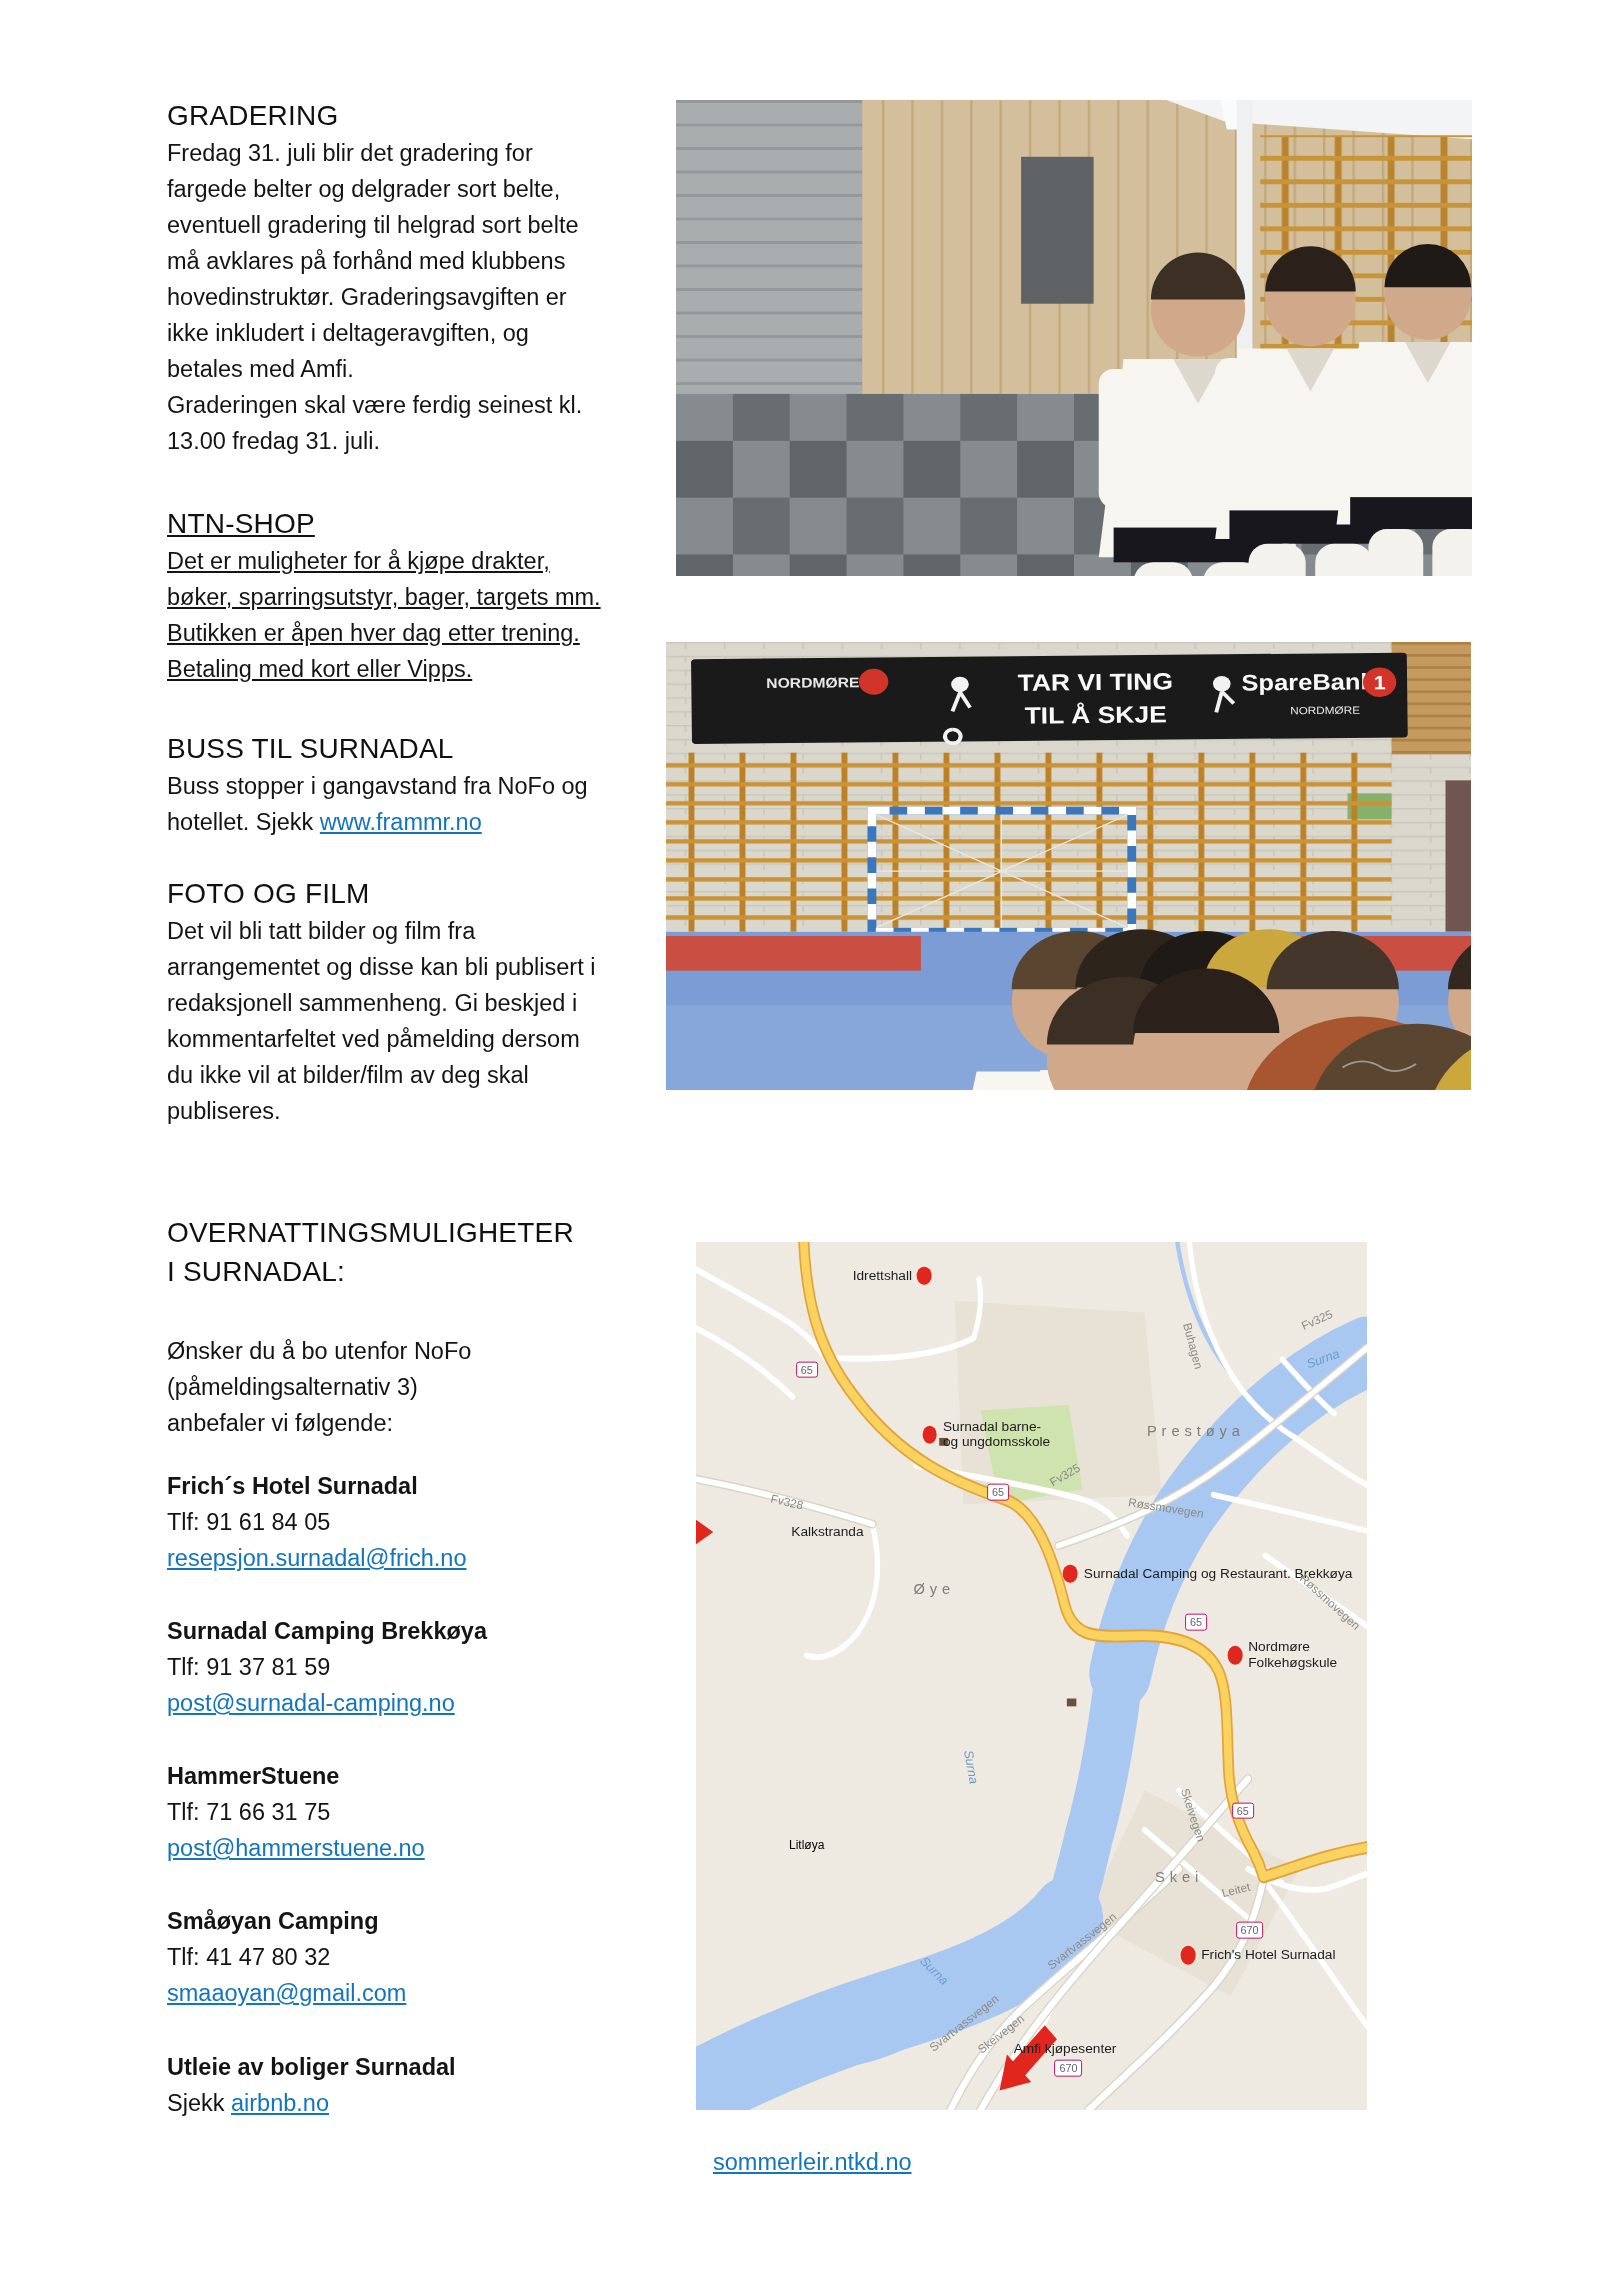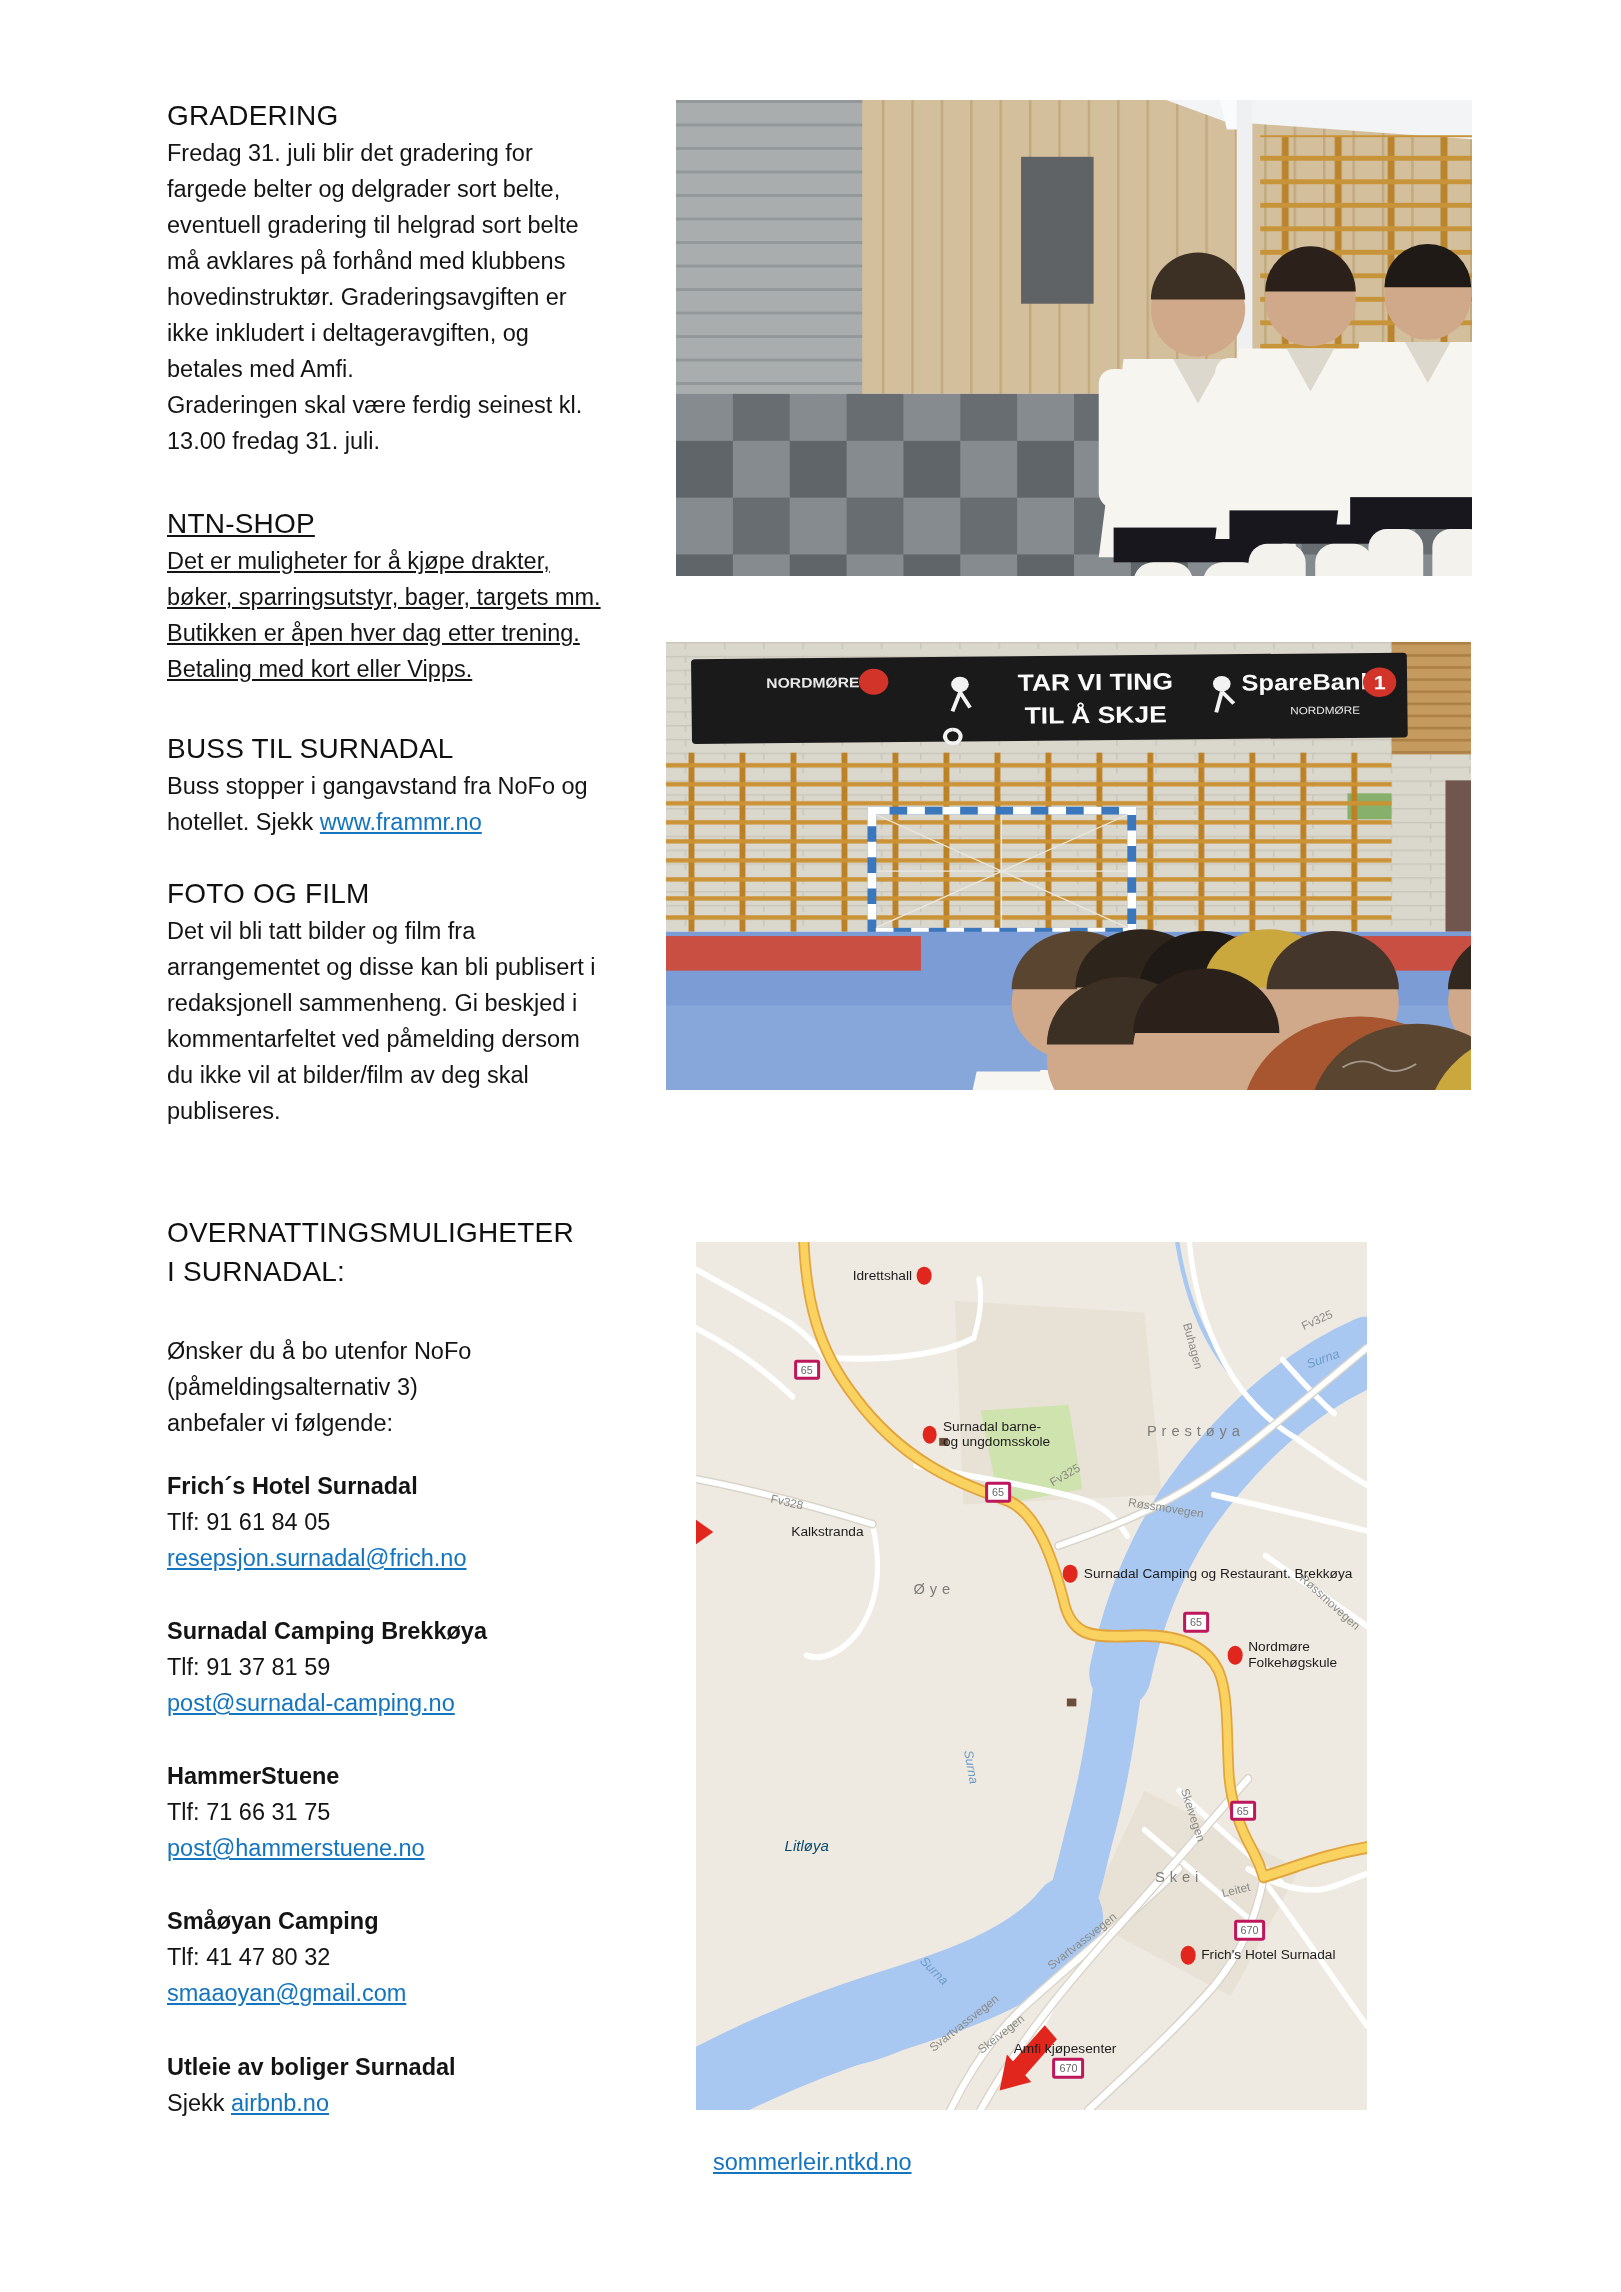"65" .mbadge { border: 3px solid #be185d -> 1px solid #be185d }
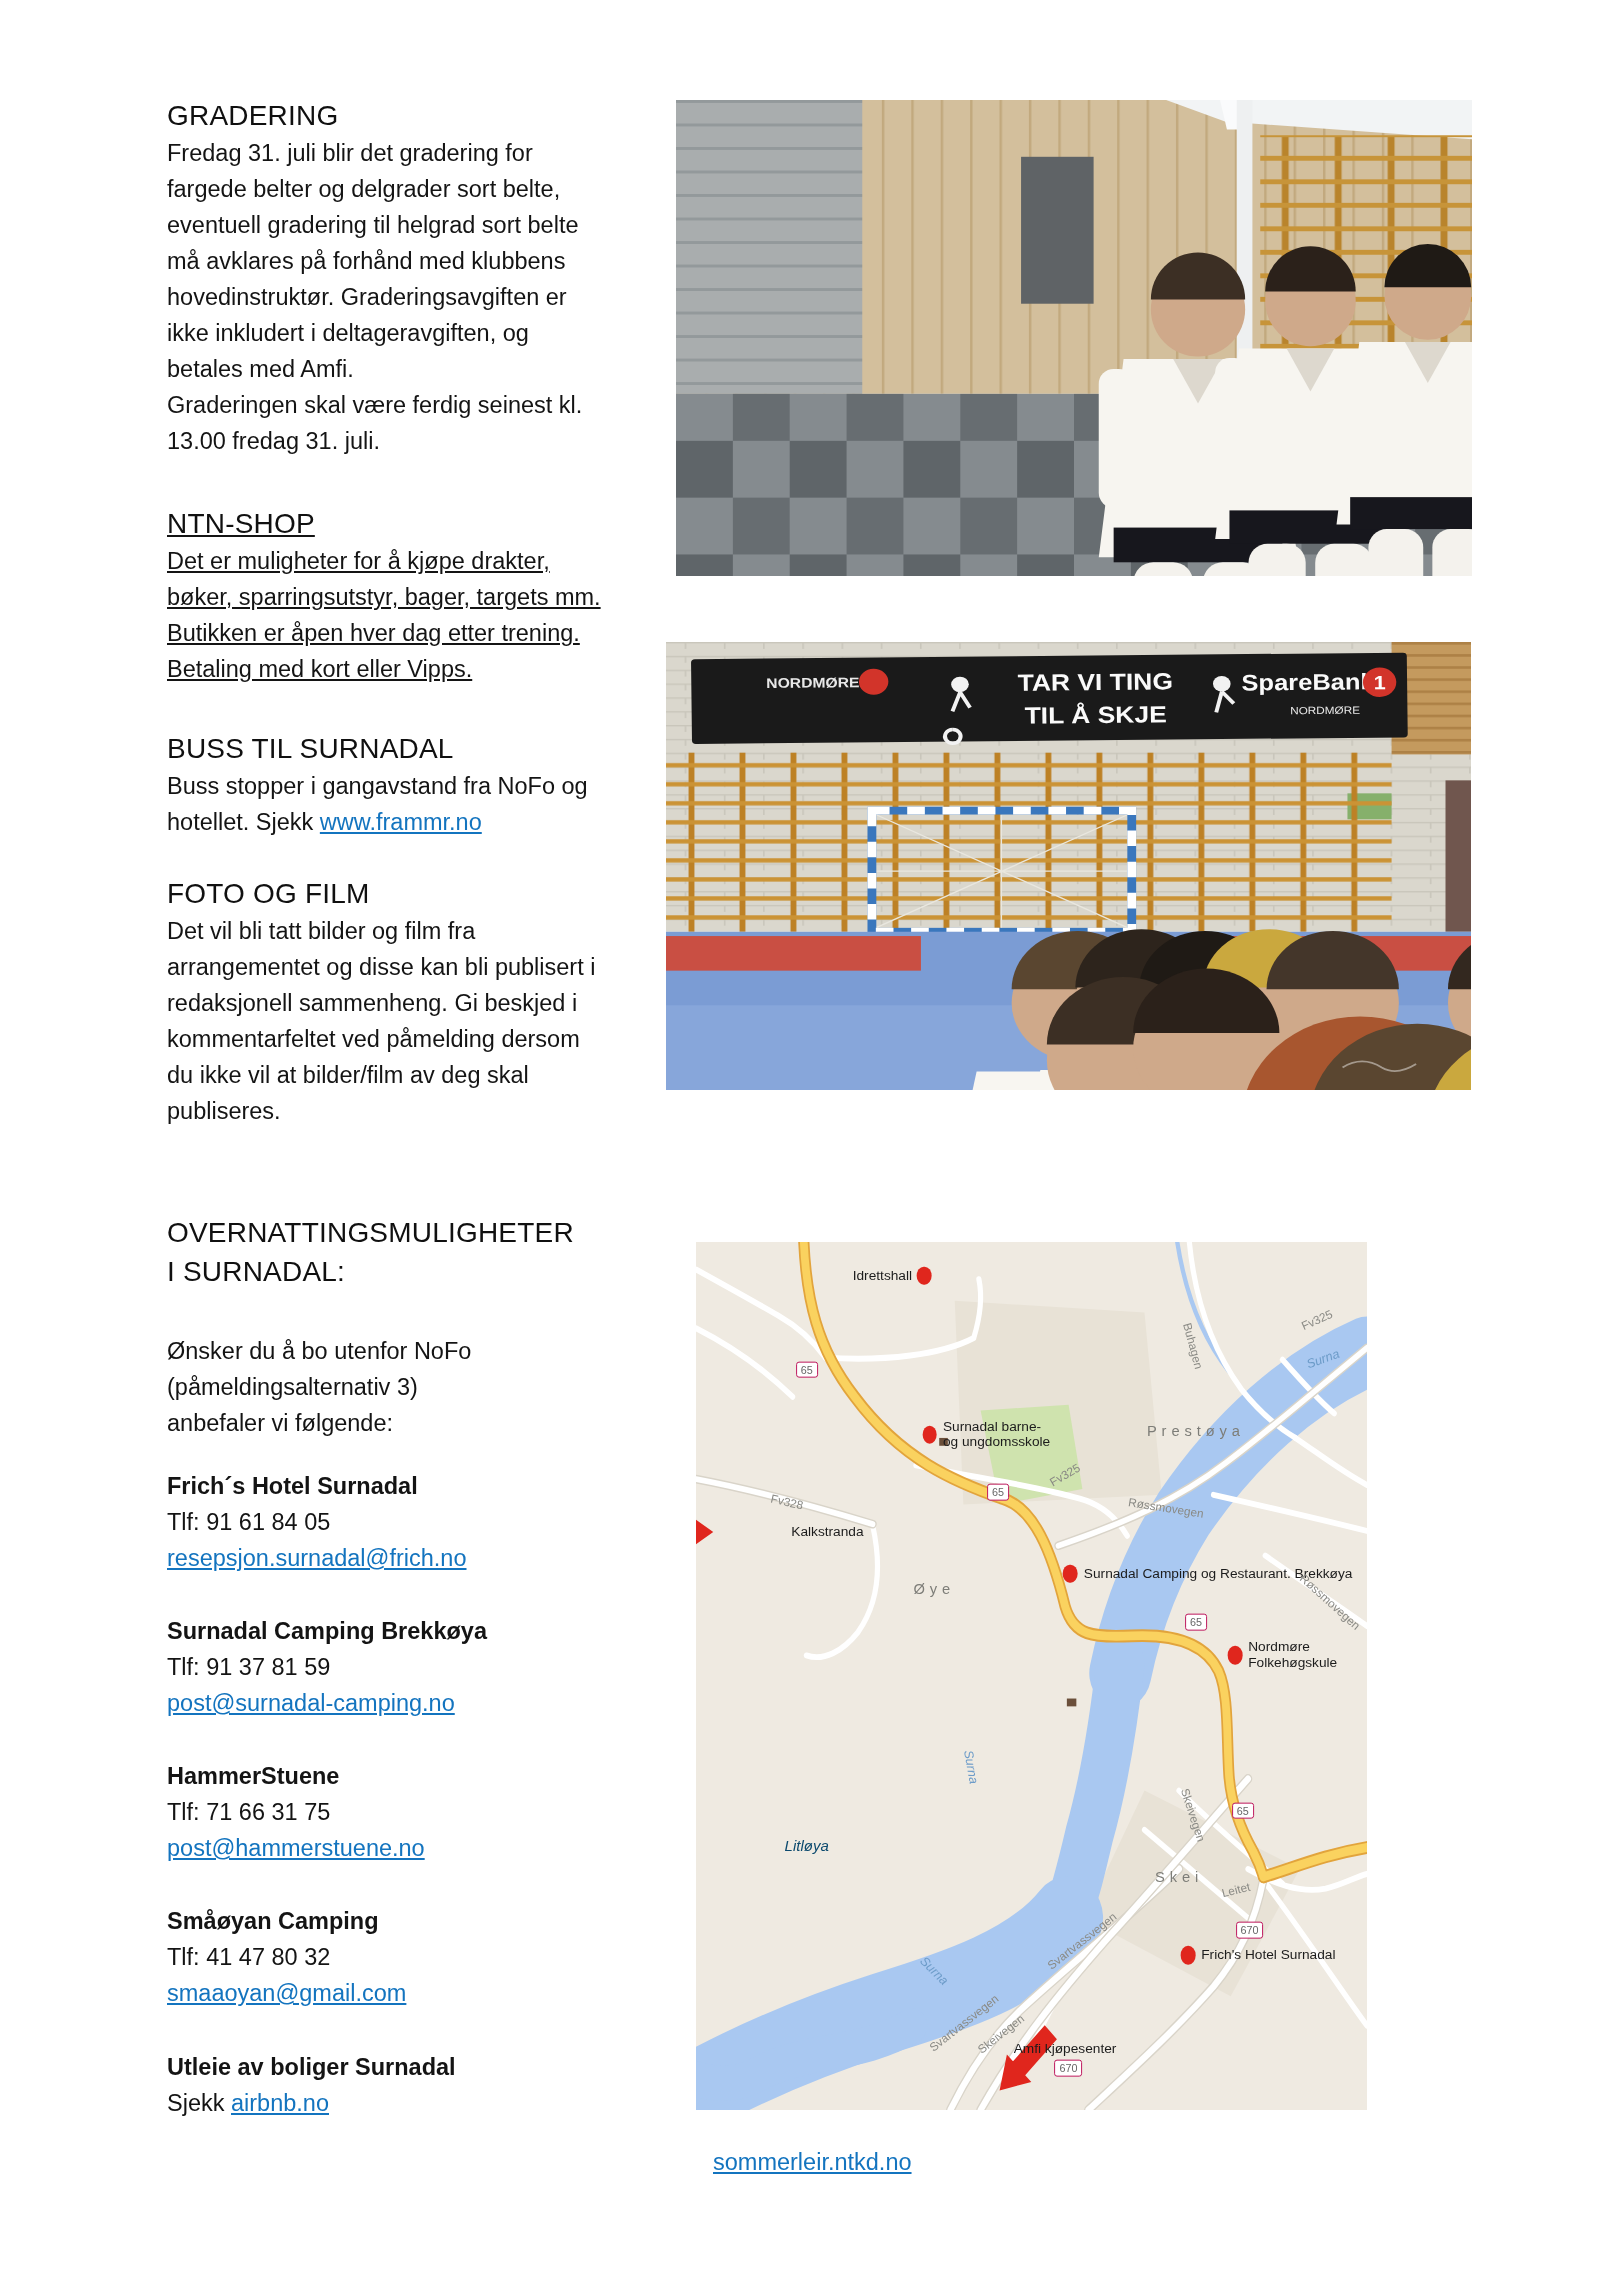"Litløya" .ml.green { color: #0c4a6e -> #000000; font-size: 15px -> 12px; font-style: italic -> none }
